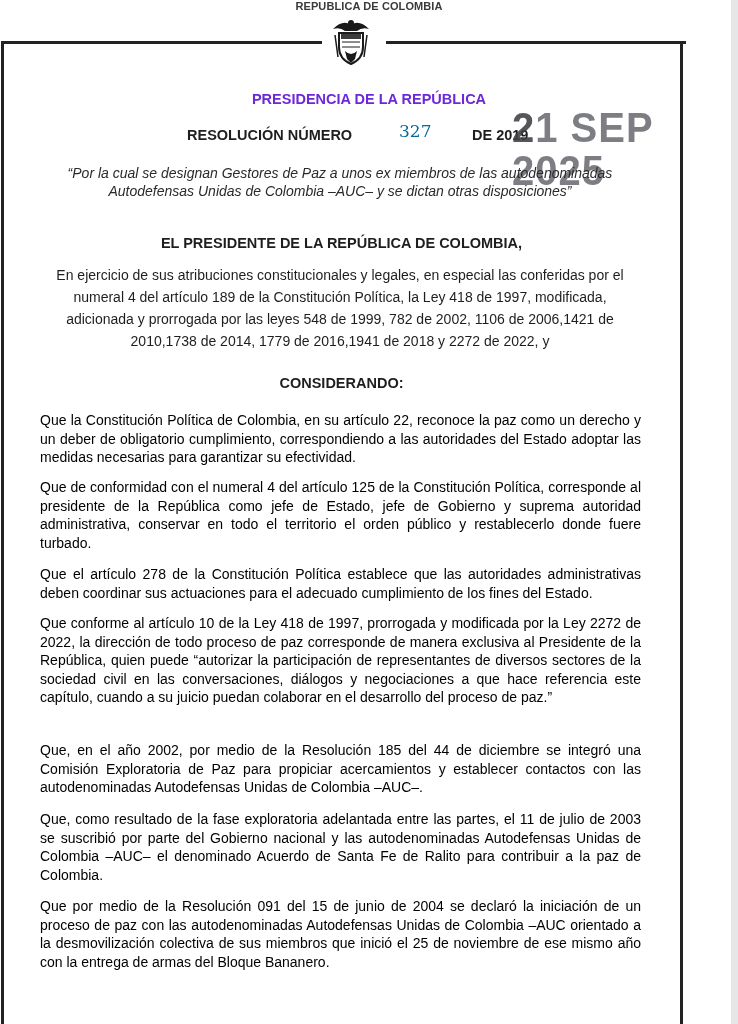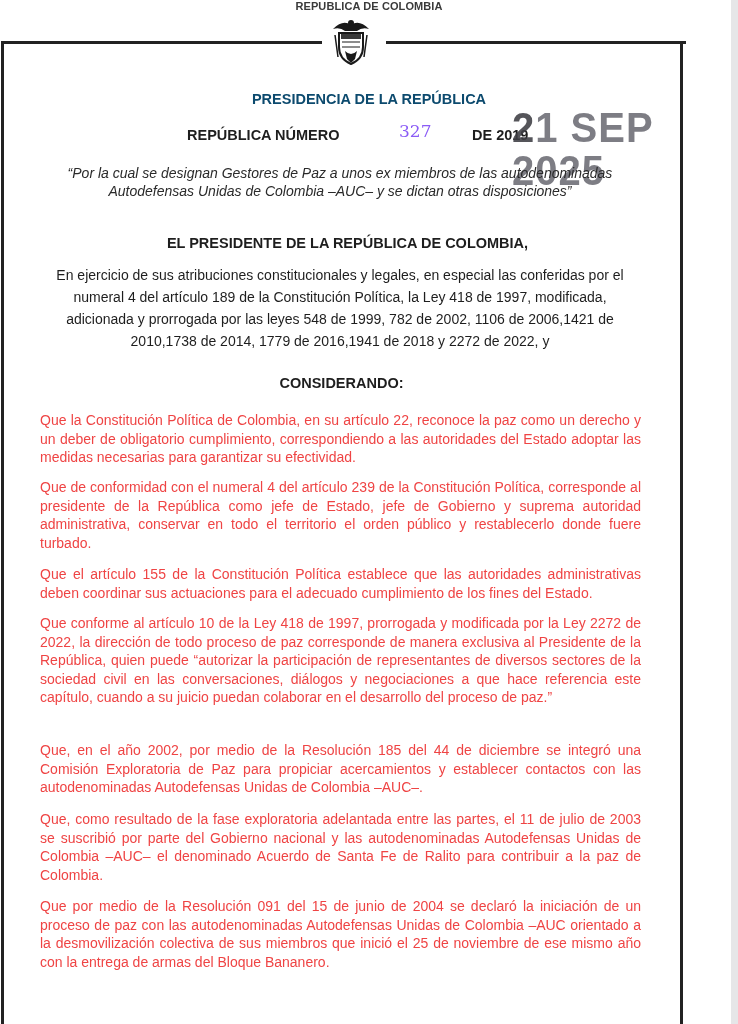"PRESIDENCIA DE LA REPÚBLICA" .title { color: #0c4a6e -> #6d28d9 }
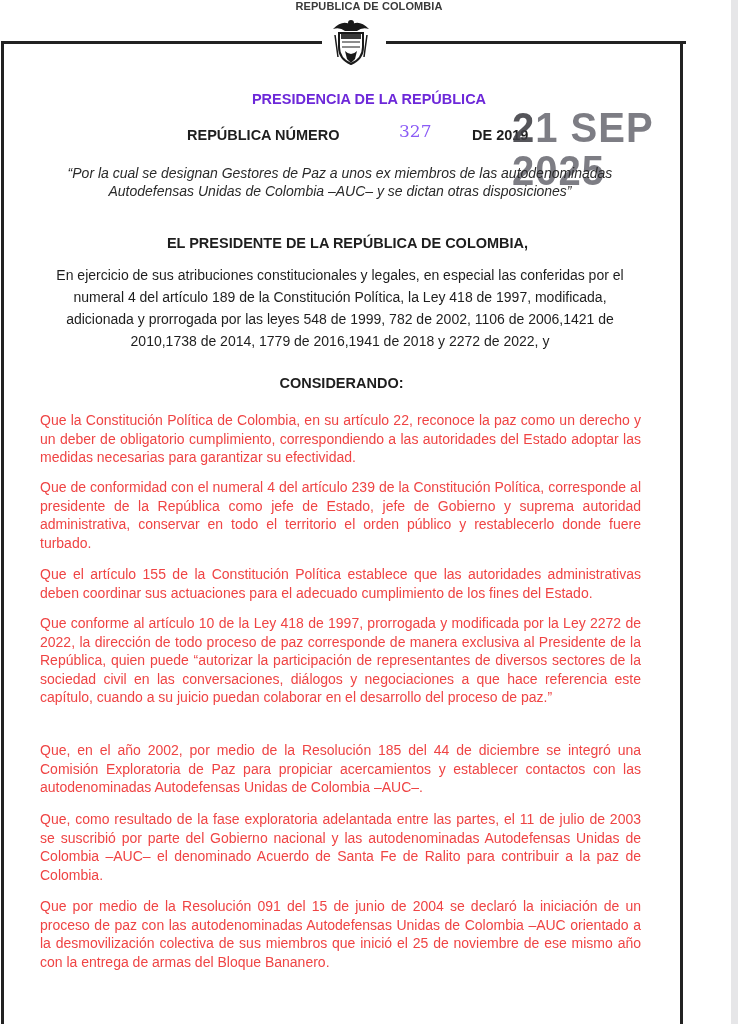"REPÚBLICA NÚMERO" div.resnum-label { text: REPÚBLICA -> RESOLUCIÓN }
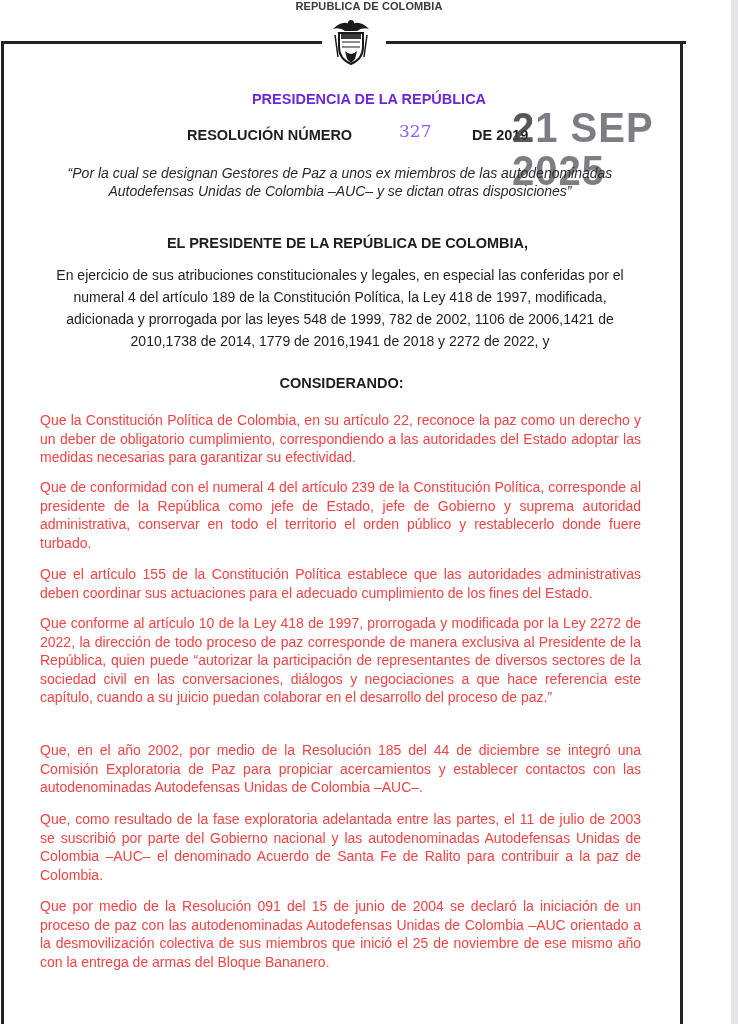"327" .resnum-value { color: #8b5cf6 -> #0369a1 }
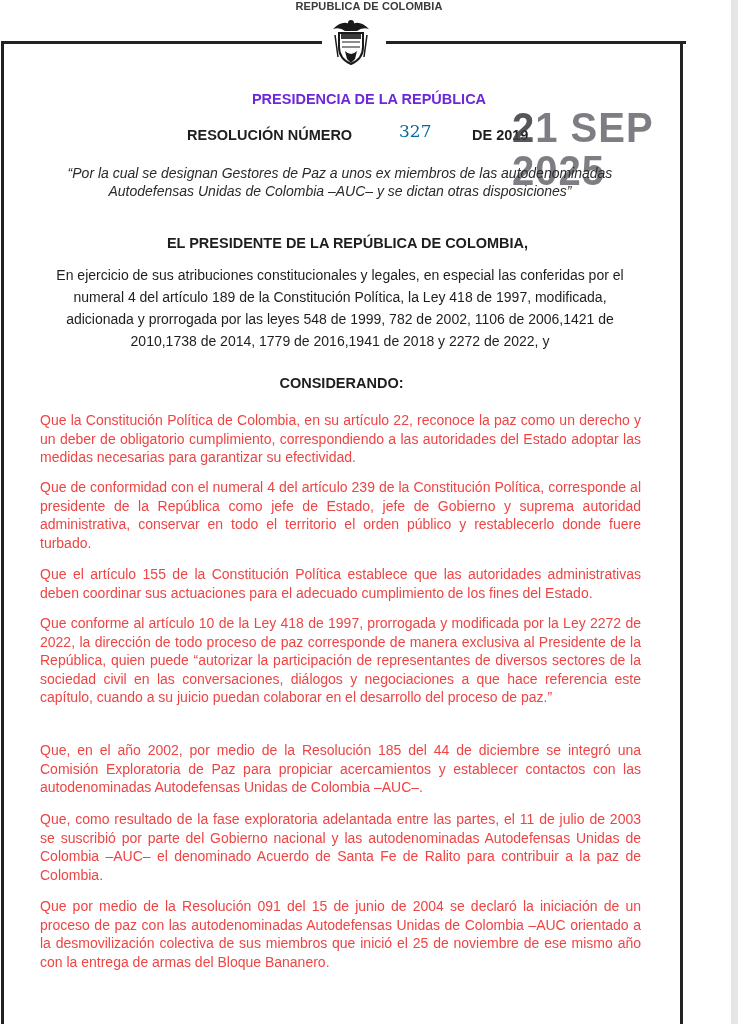"EL PRESIDENTE DE LA REPÚBLICA" .president { padding-left: 6px -> none }
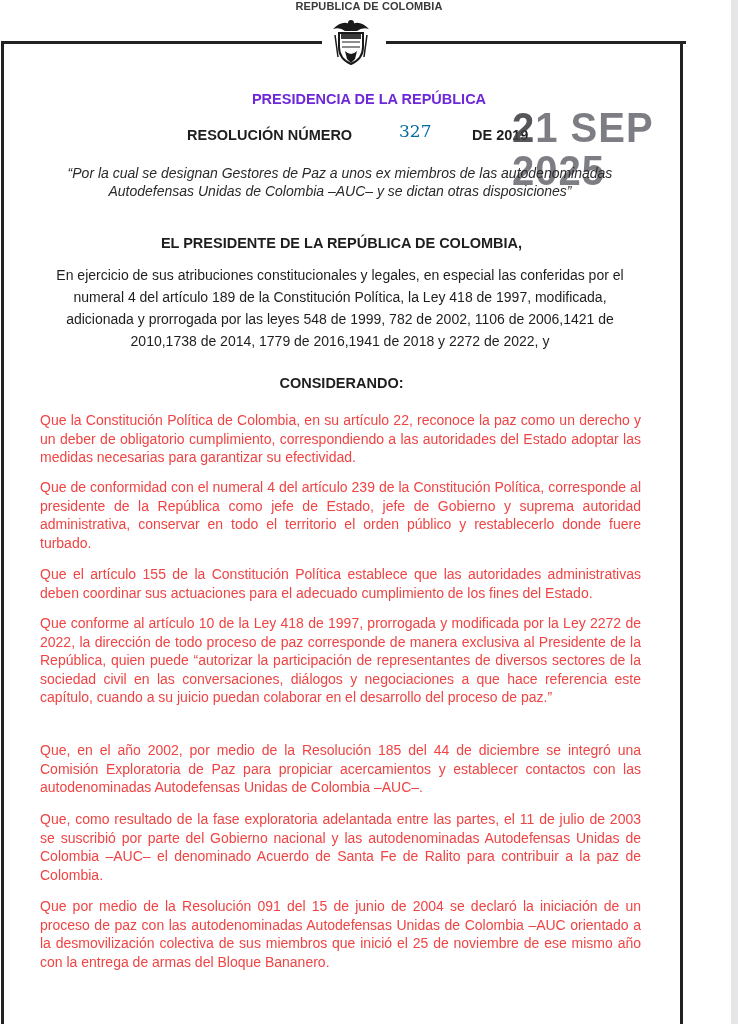"Que la Constitución Política de" .para { color: #ef4444 -> #000000 }
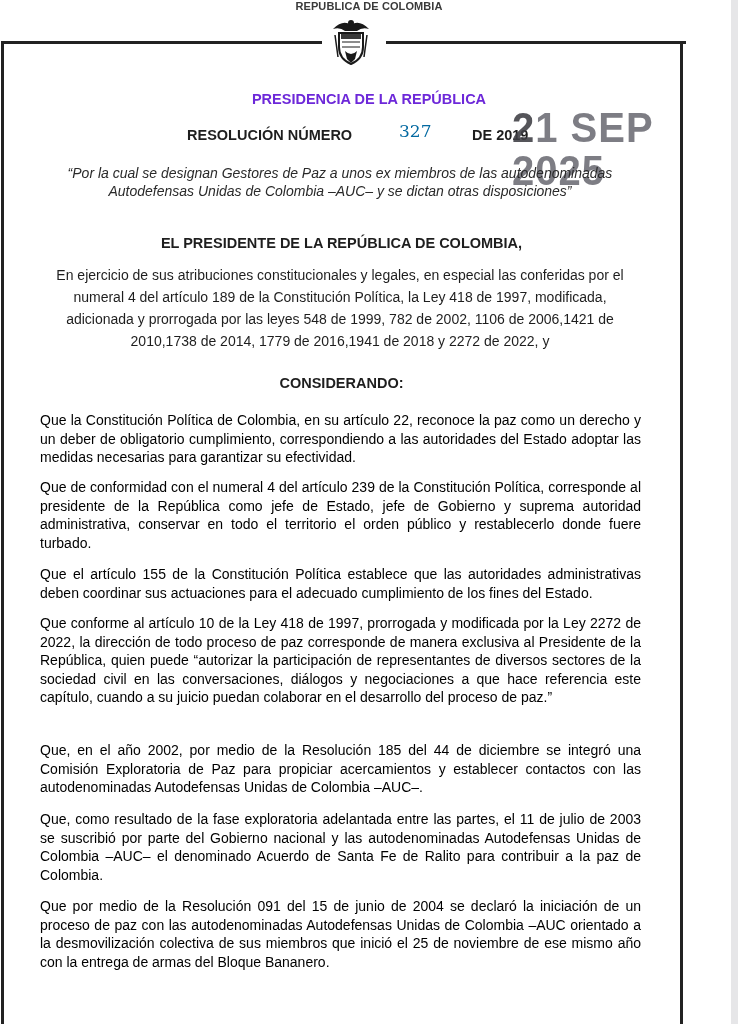"Que de conformidad con el" div.para { text: 239 -> 125 }
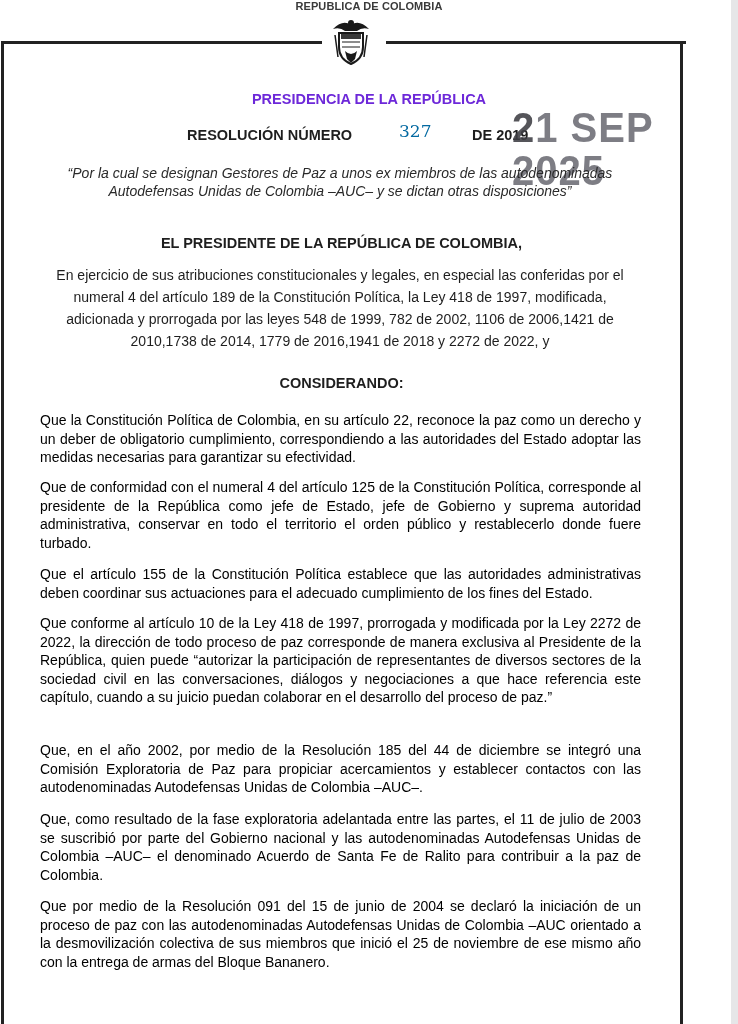"Que el artículo 155 de" div.para { text: 155 -> 278 }
